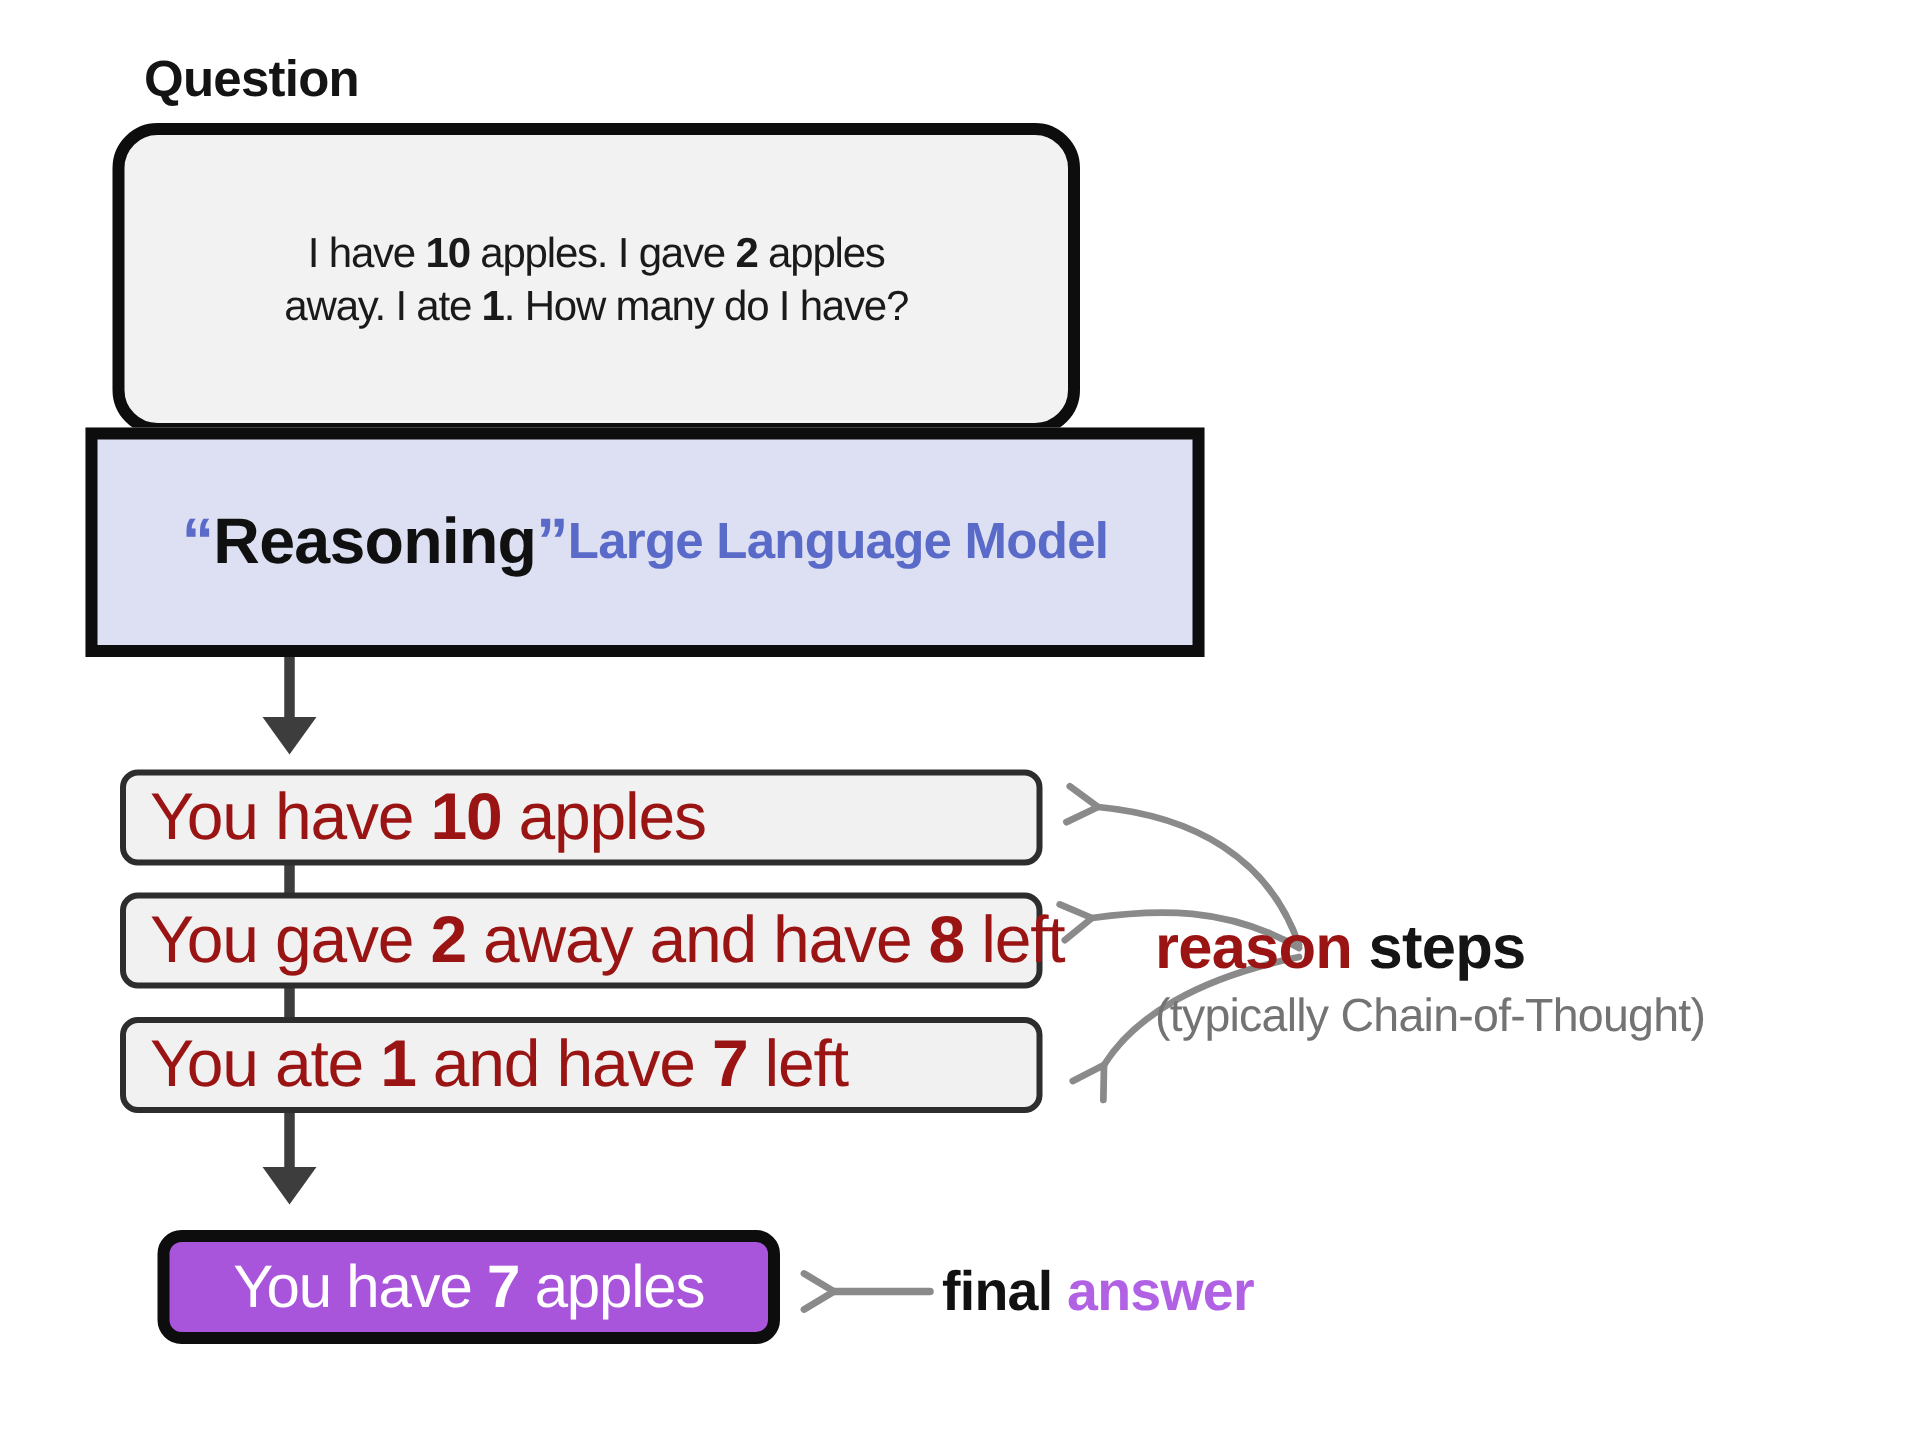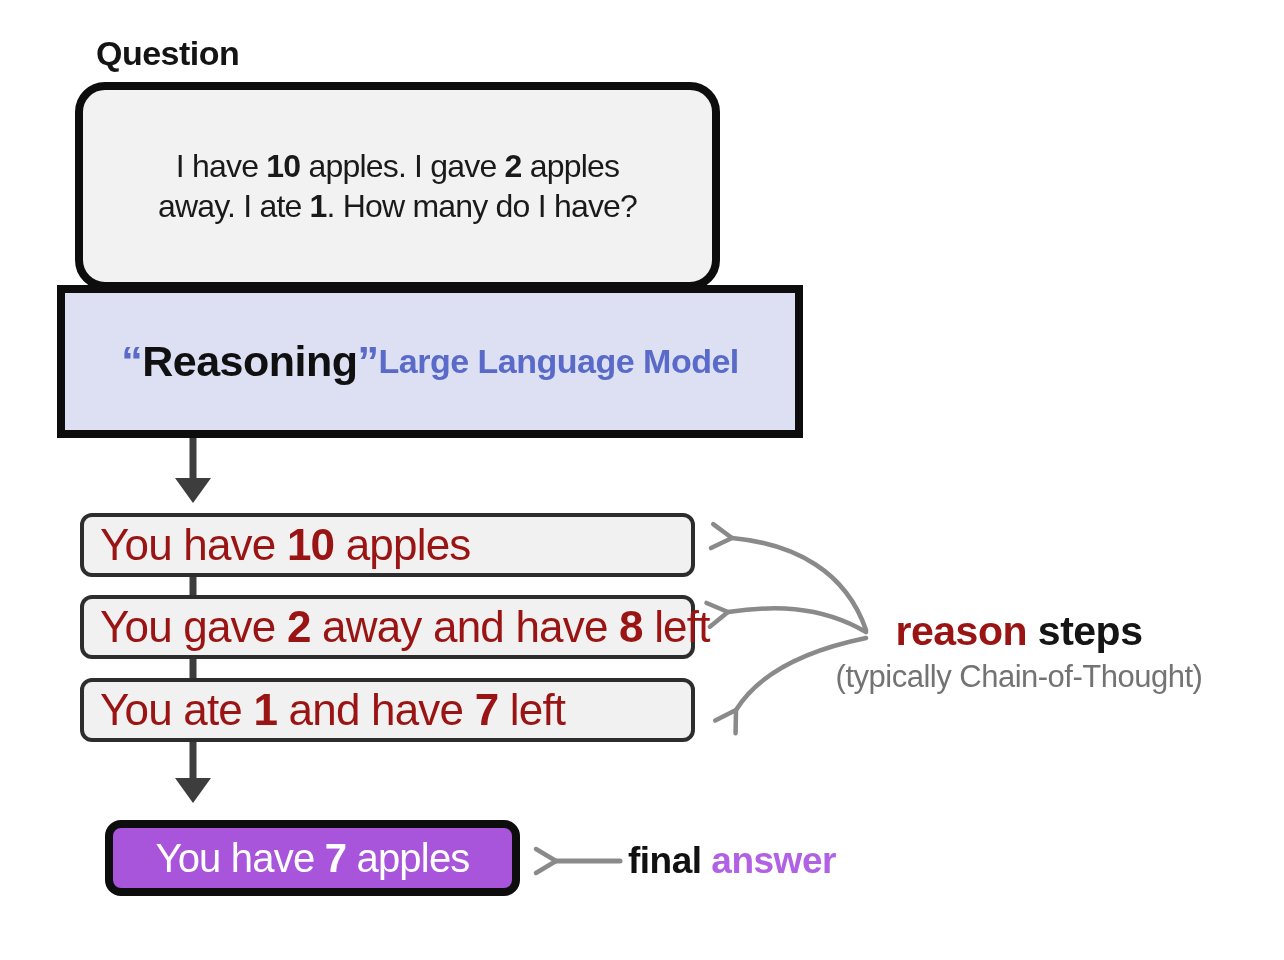"I have 10 apples. I" .question-box { font-size: 32px -> 28px }
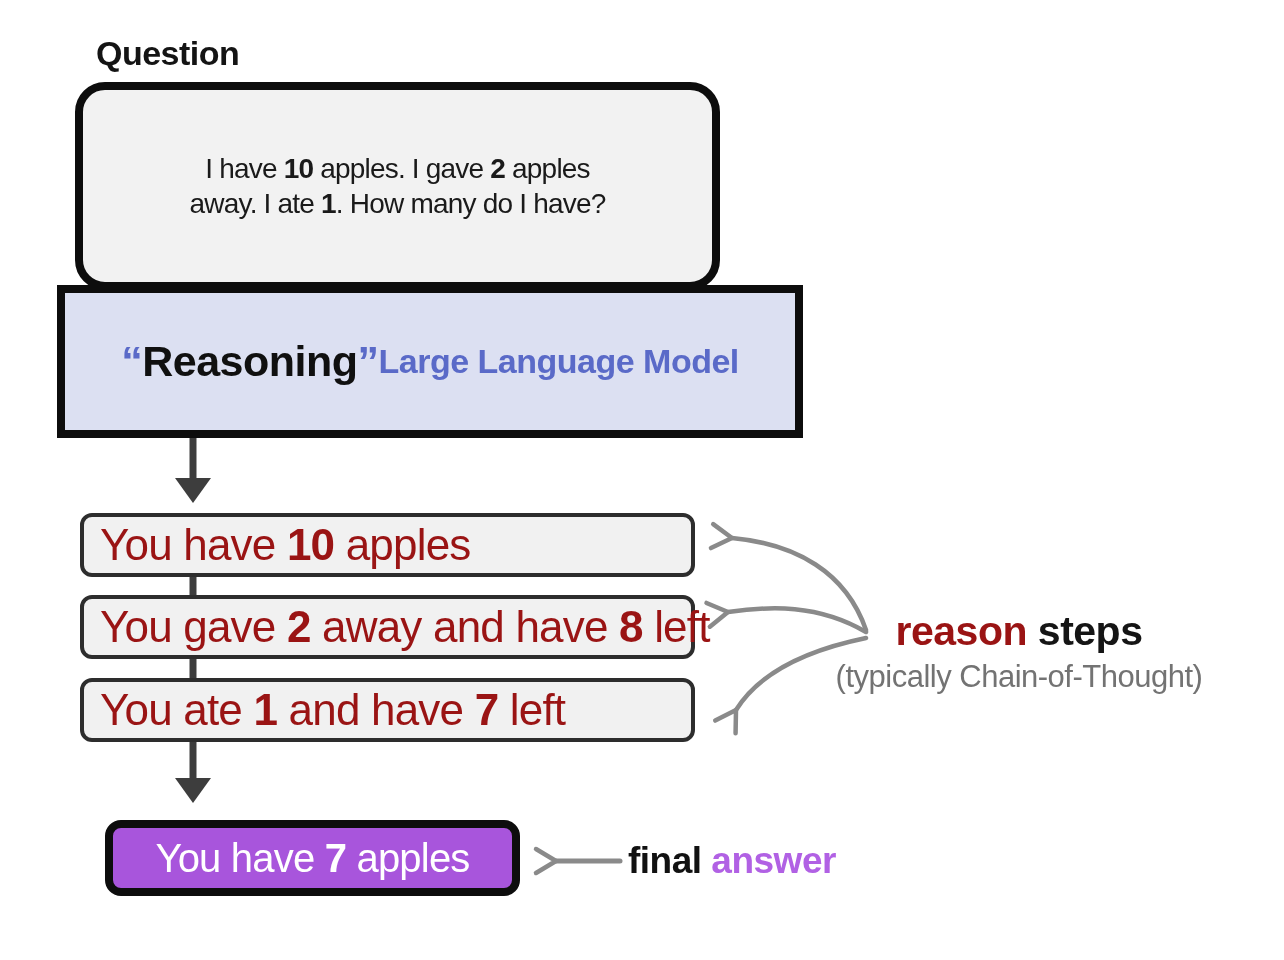"reason steps" .reason-steps-label { left: 794px -> 770px; text-align: center -> left }
